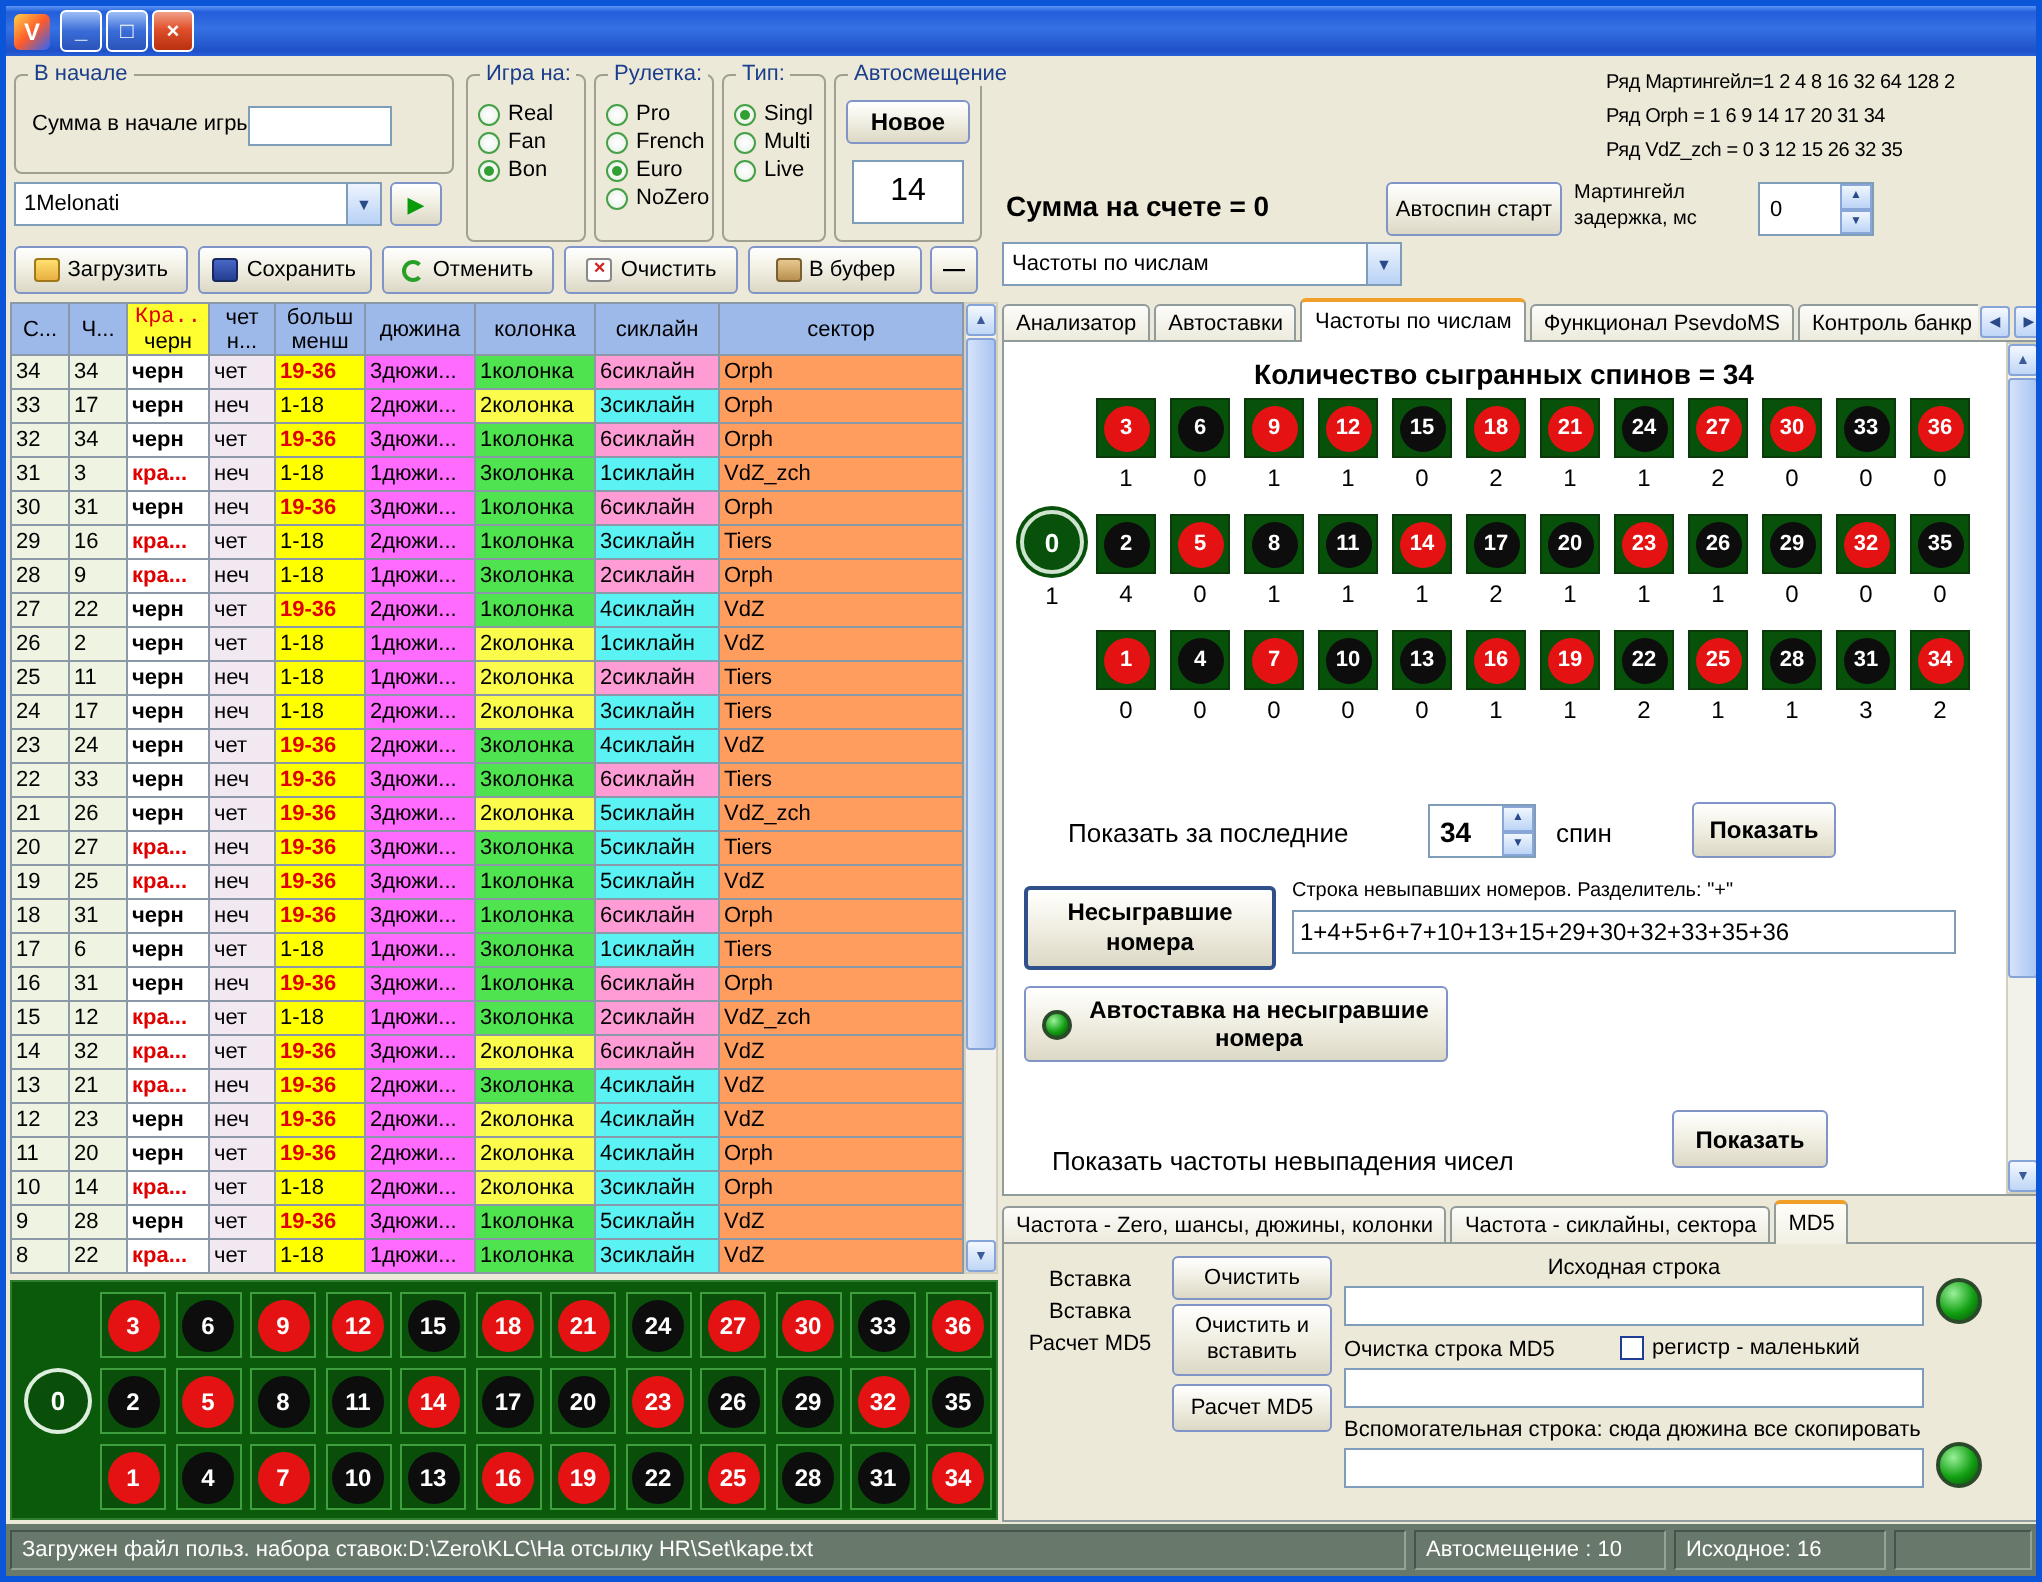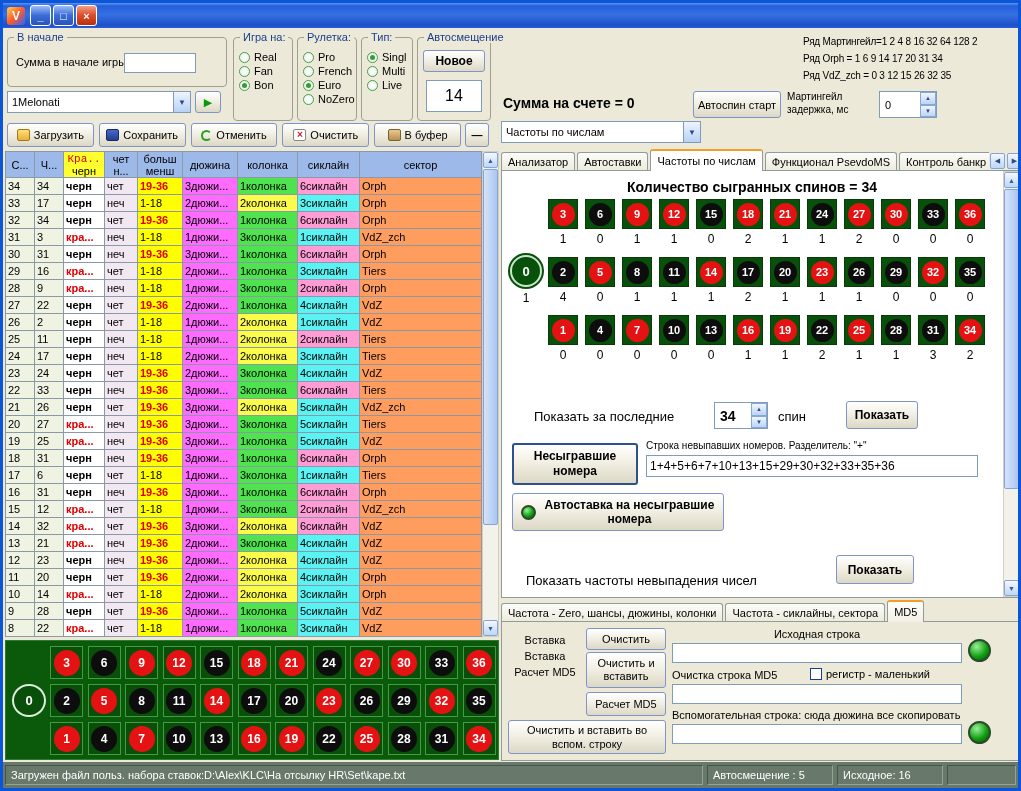"Очистить и вставить во вспом." button.btn { html: <button>Очистить и вставить во вспом. строку</button> -> none }
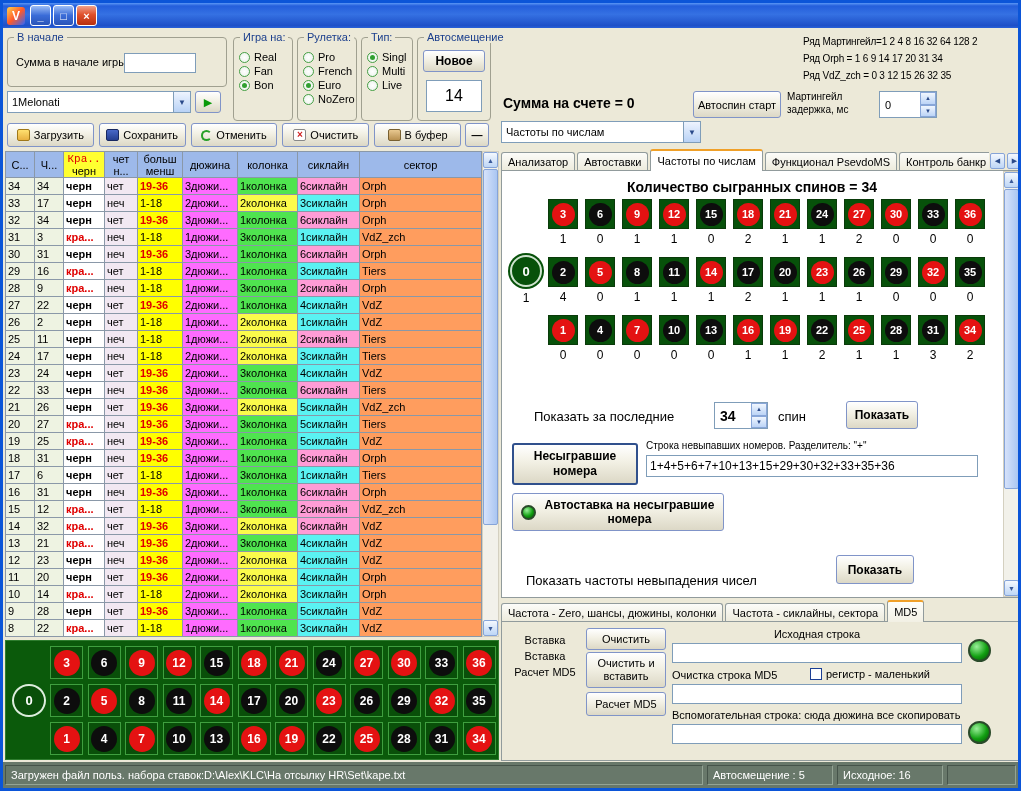"Загружен файл польз. набора" div.spanel { text: Alex -> Zero }
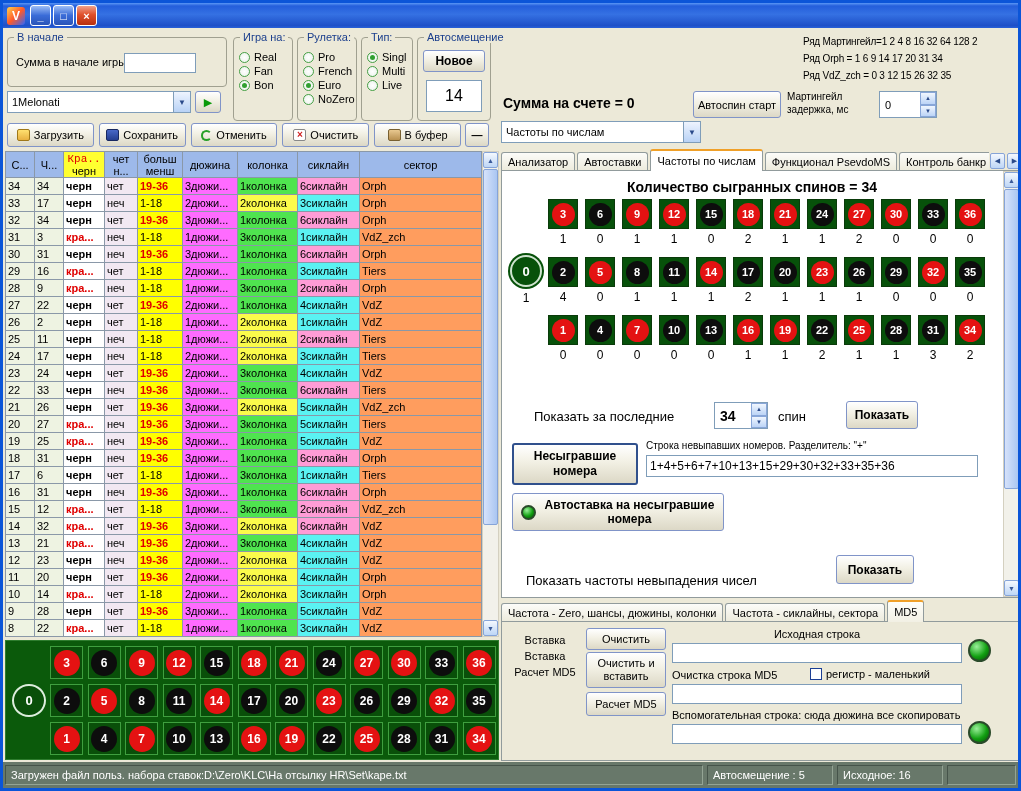"Автосмещение : 5" div.spanel { text: 5 -> 10 }
